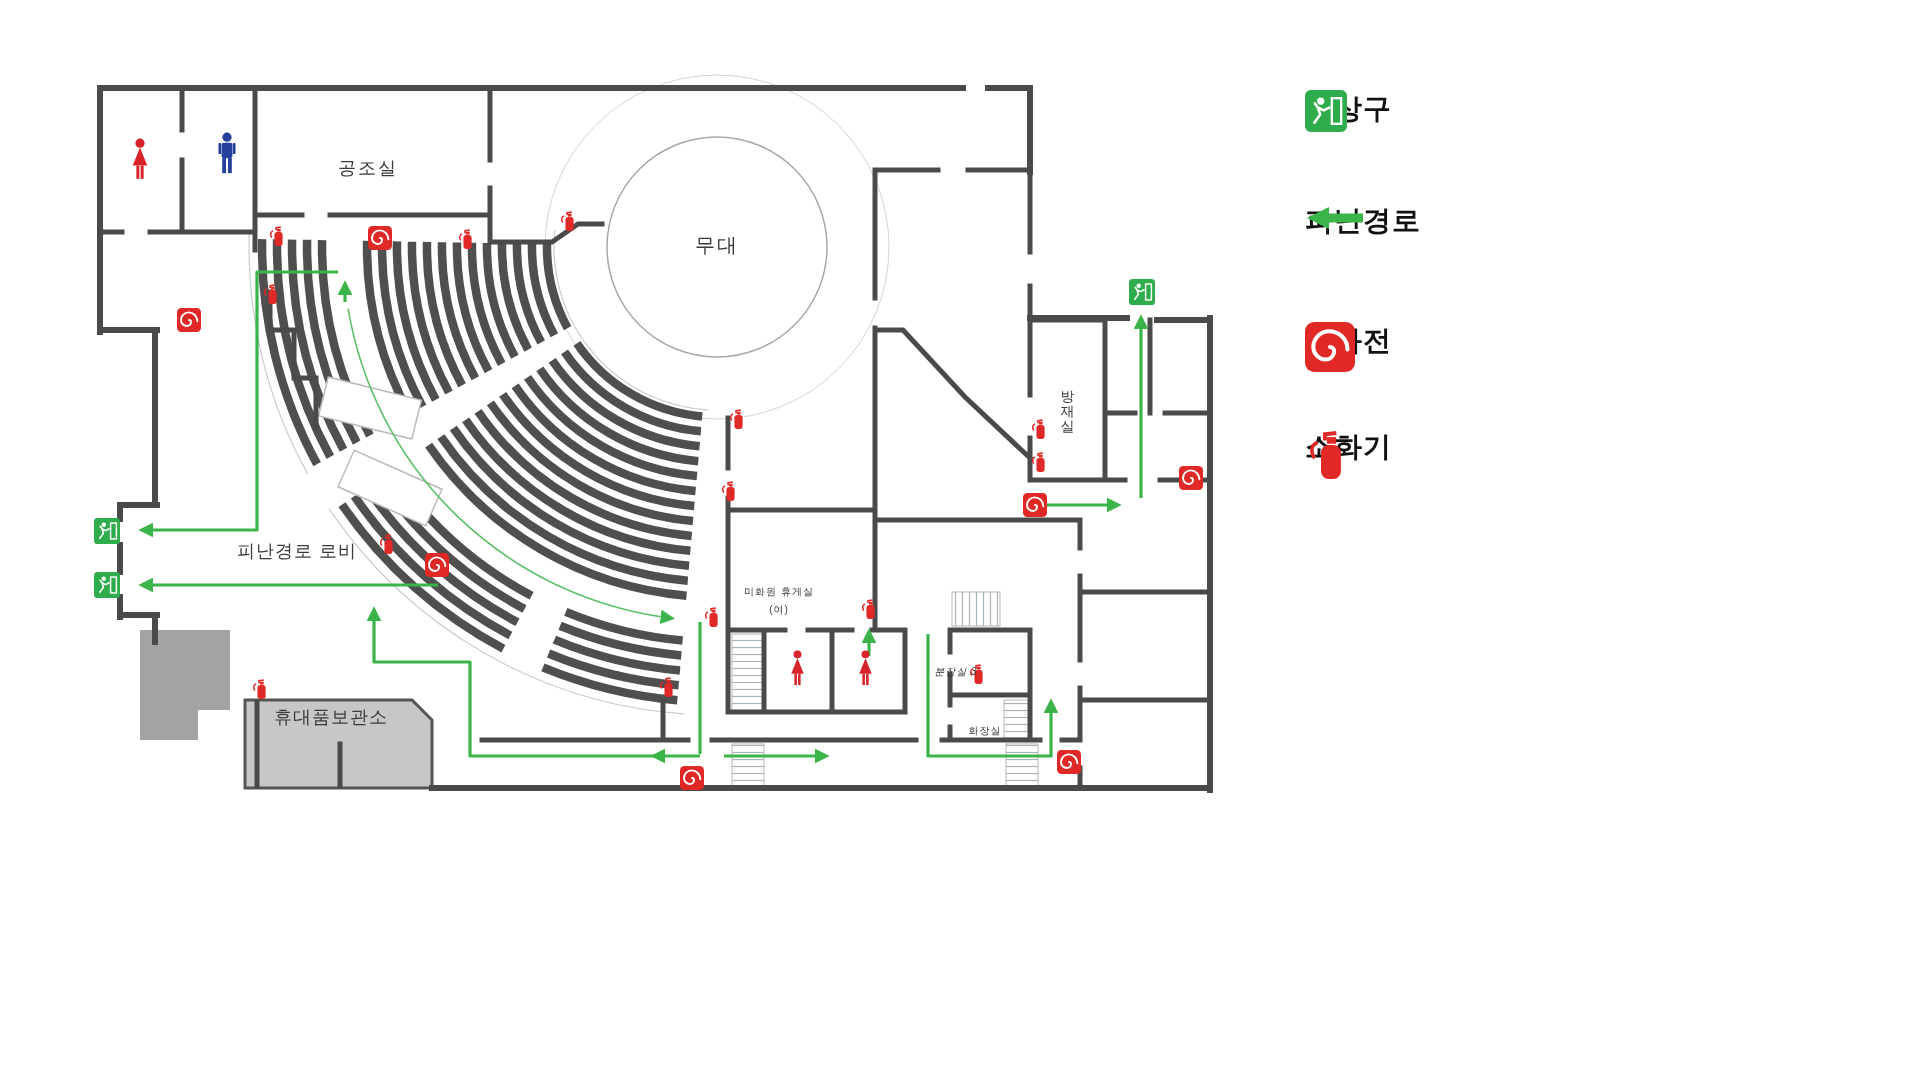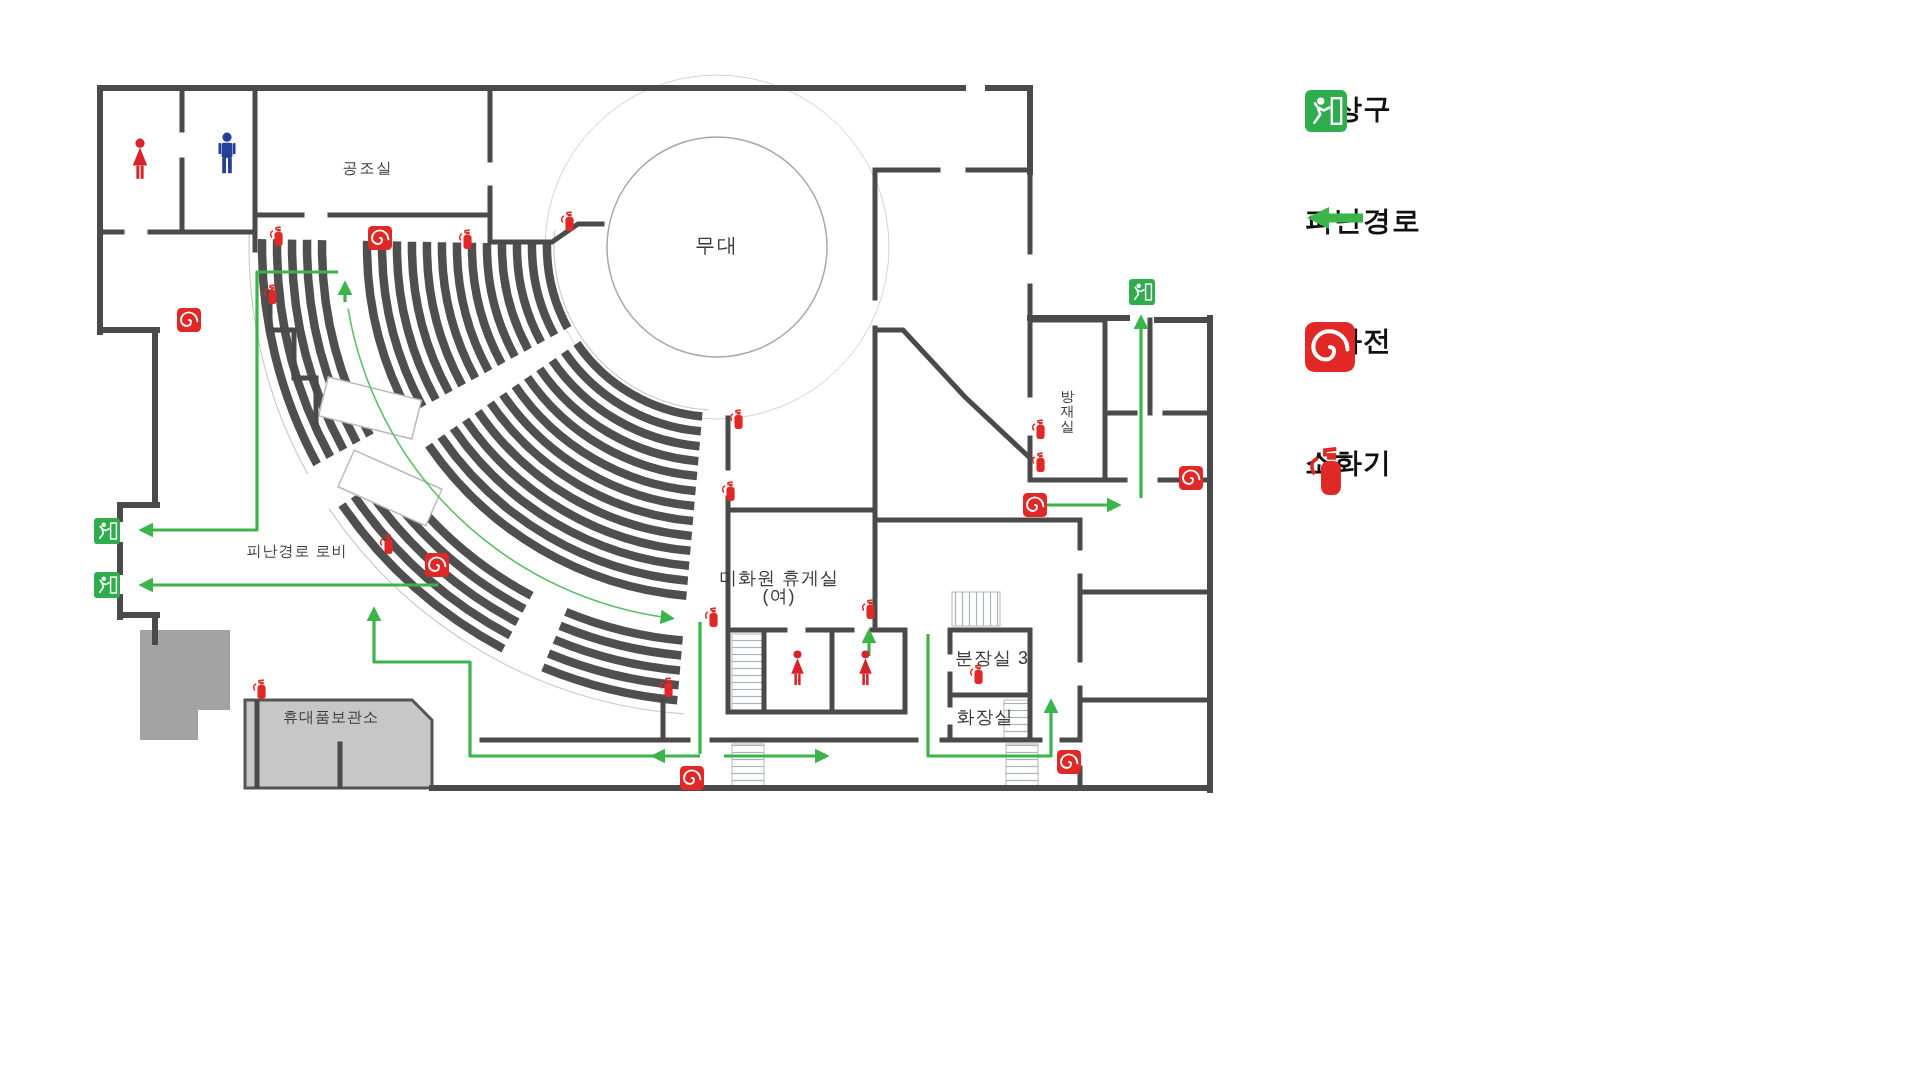"공조실" .plan-label { font-size: 15px -> 18px }
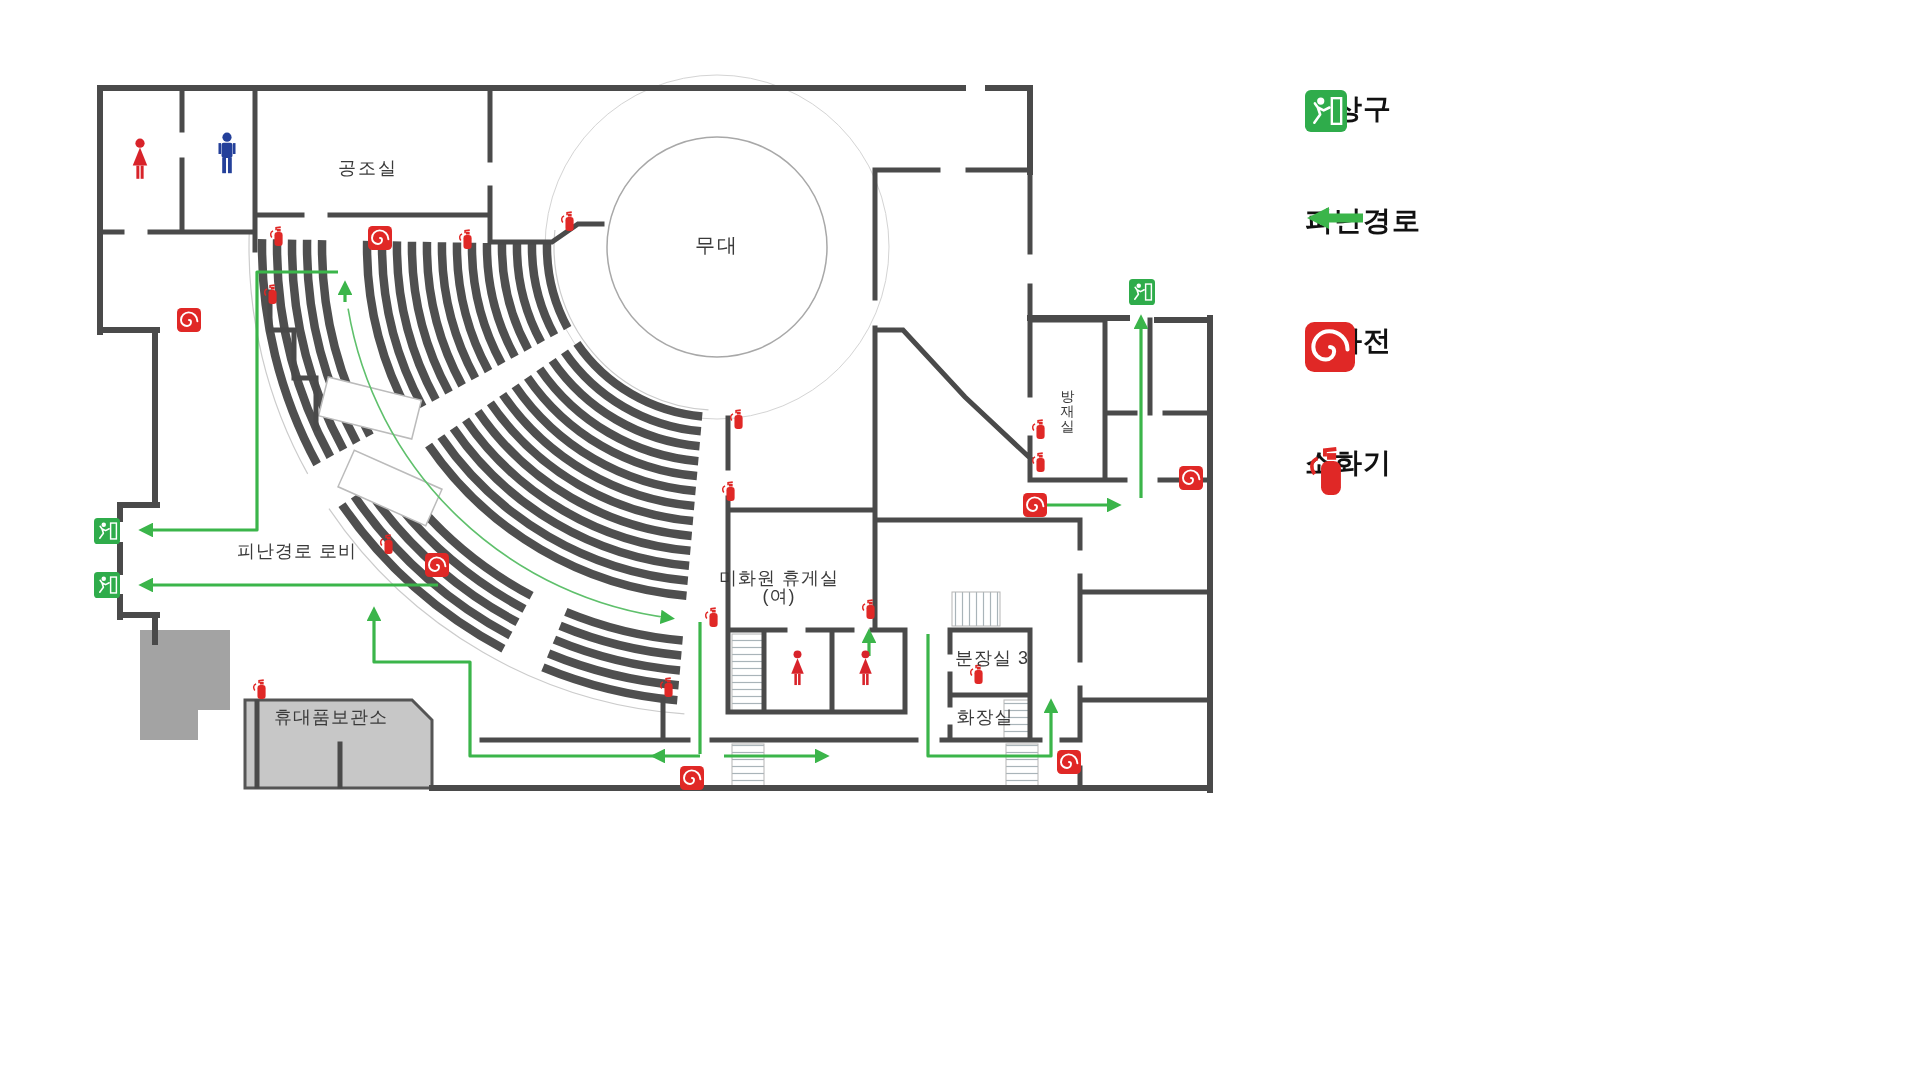"소화기" div.legend-row { top: 360px -> 344px }
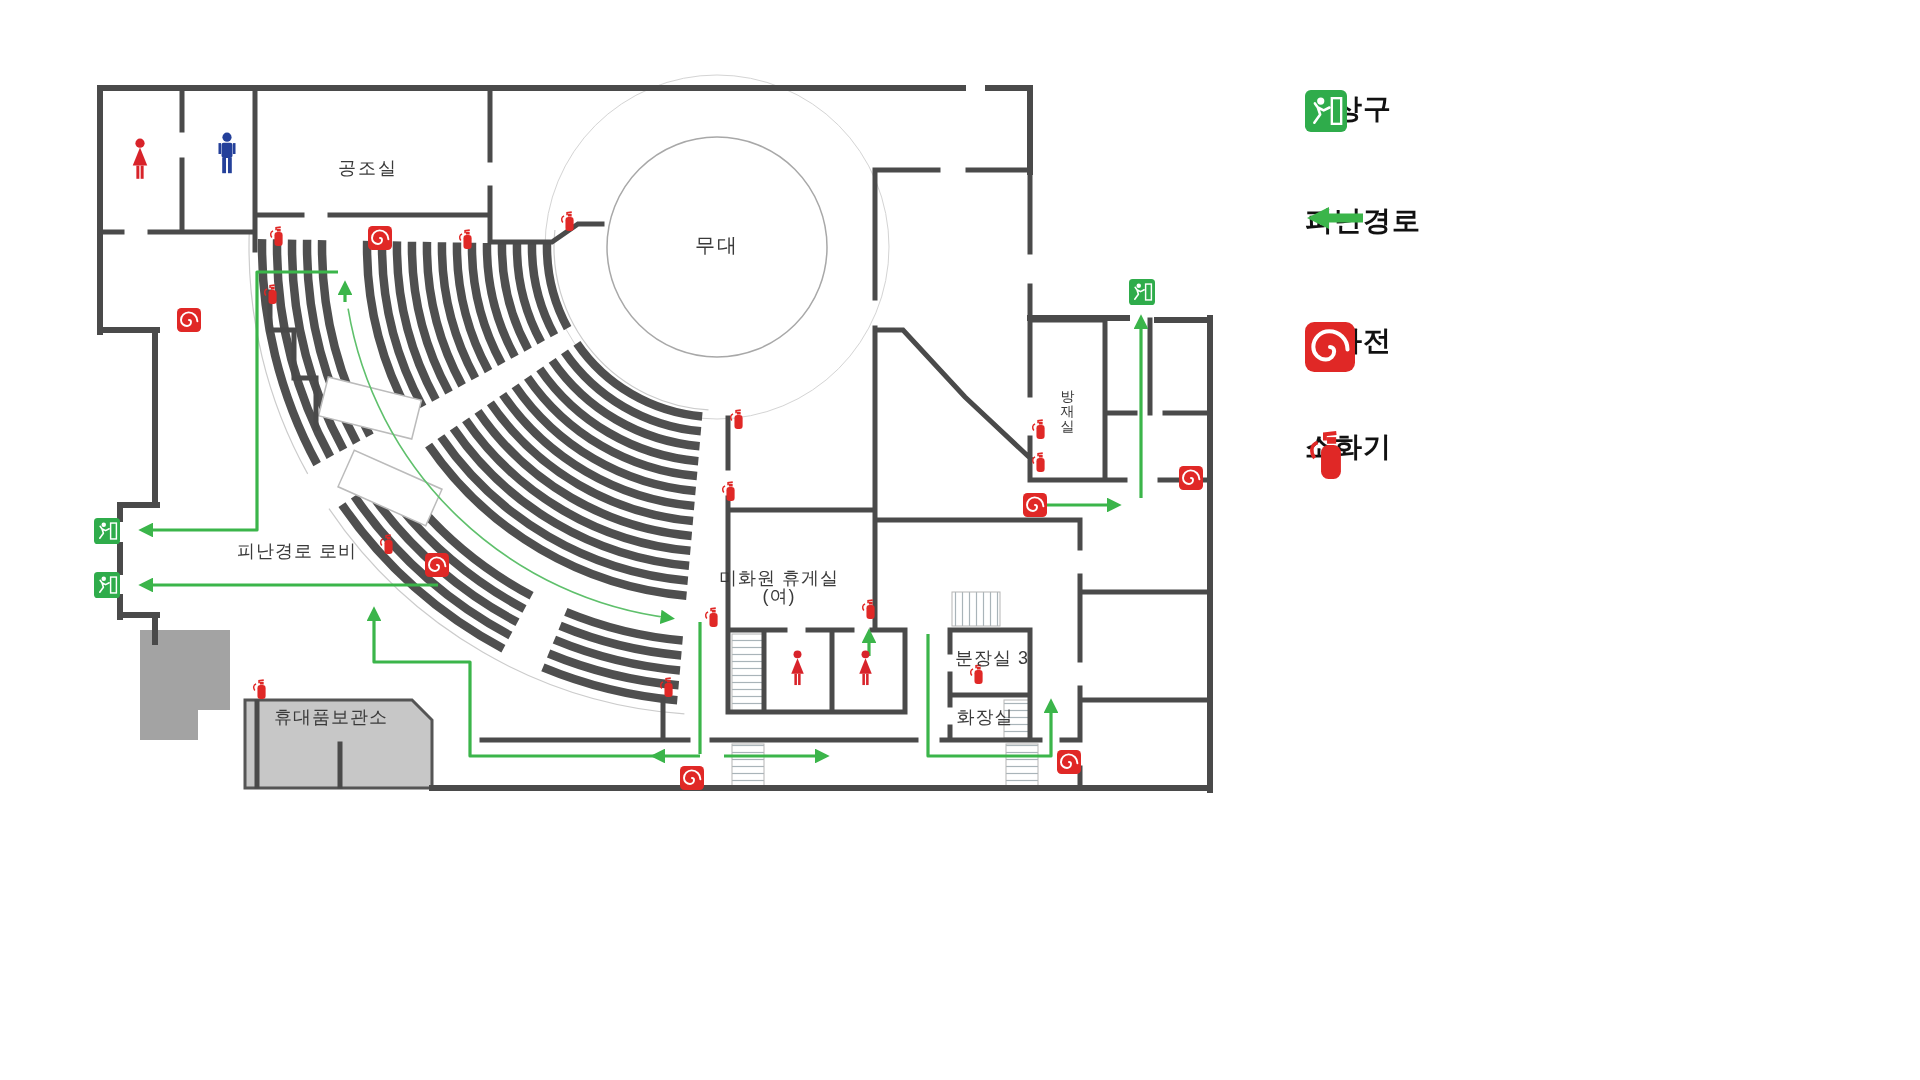"미화원 휴게실" .plan-label.small { font-size: 18px -> 10px; margin-top: none -> 14px }
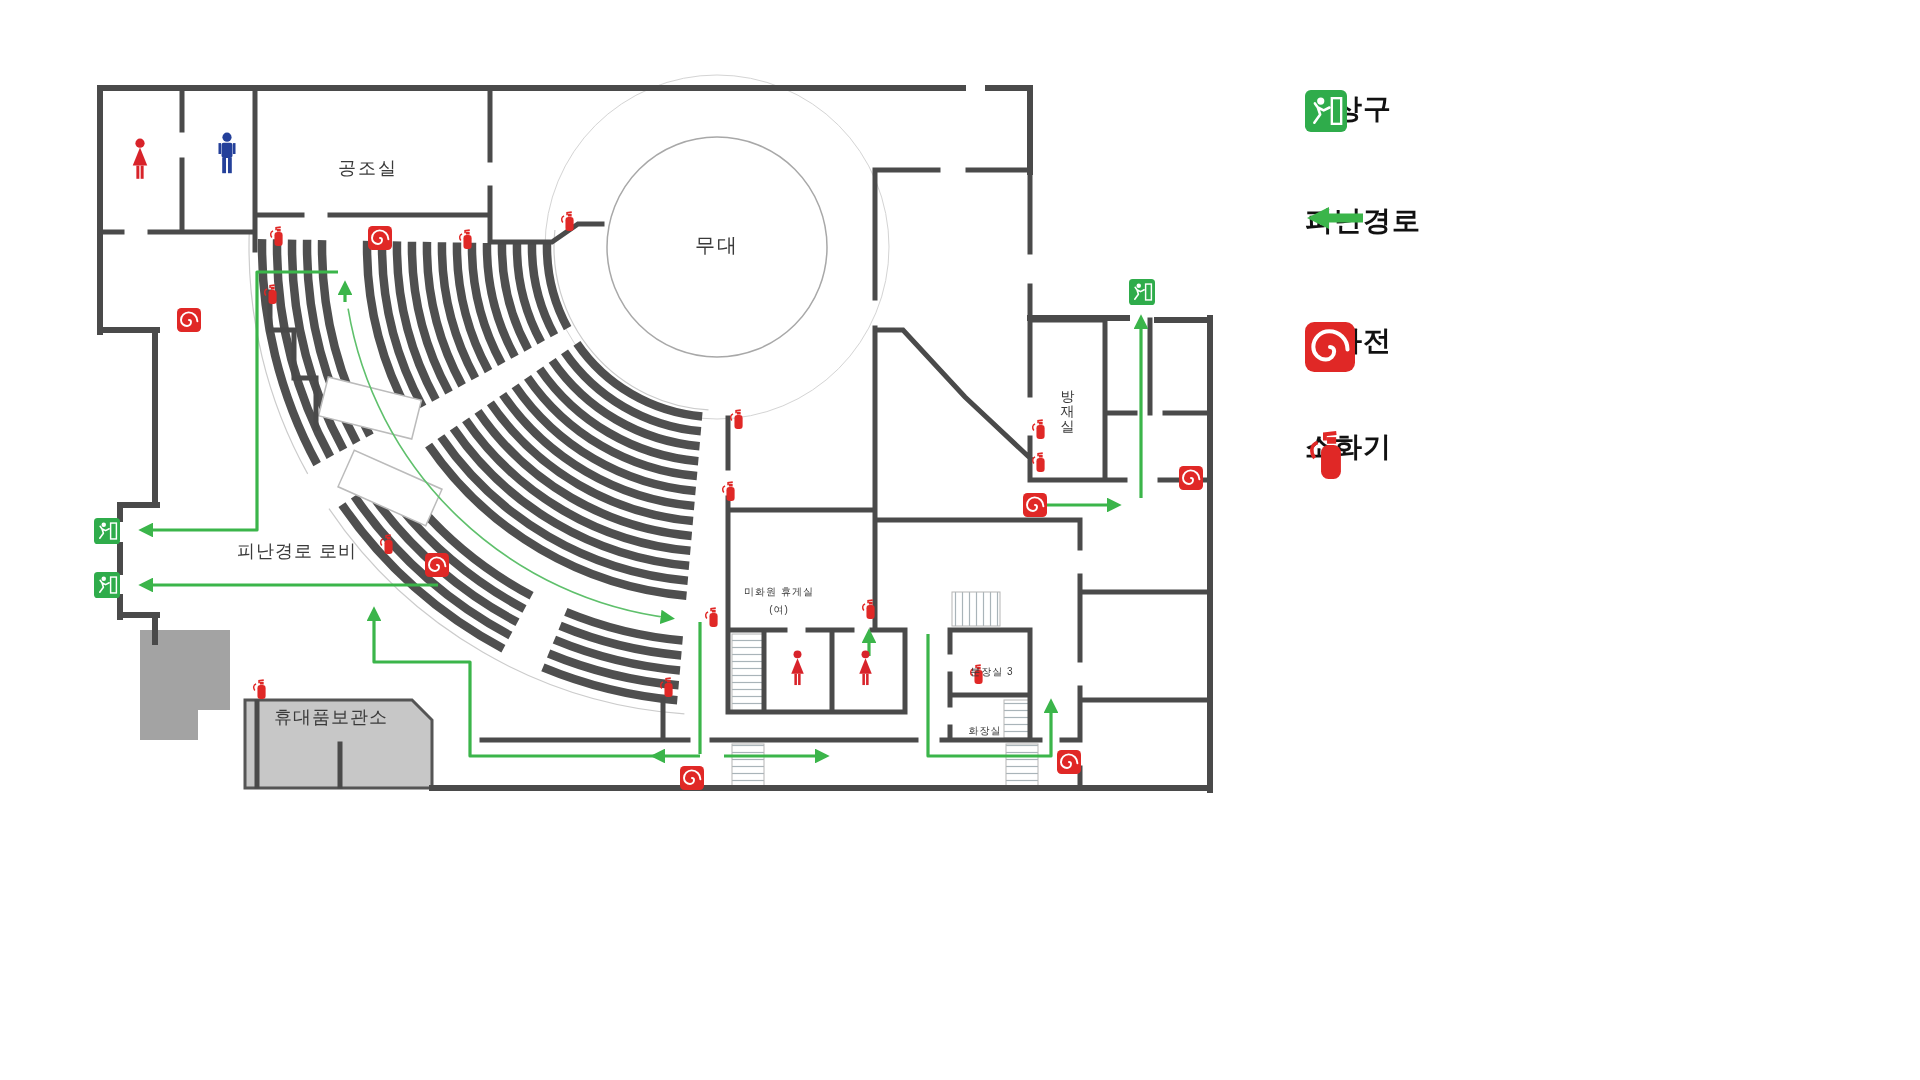"분장실 3" div.plan-label { font-style: none -> italic; left: 992px -> 956px }
